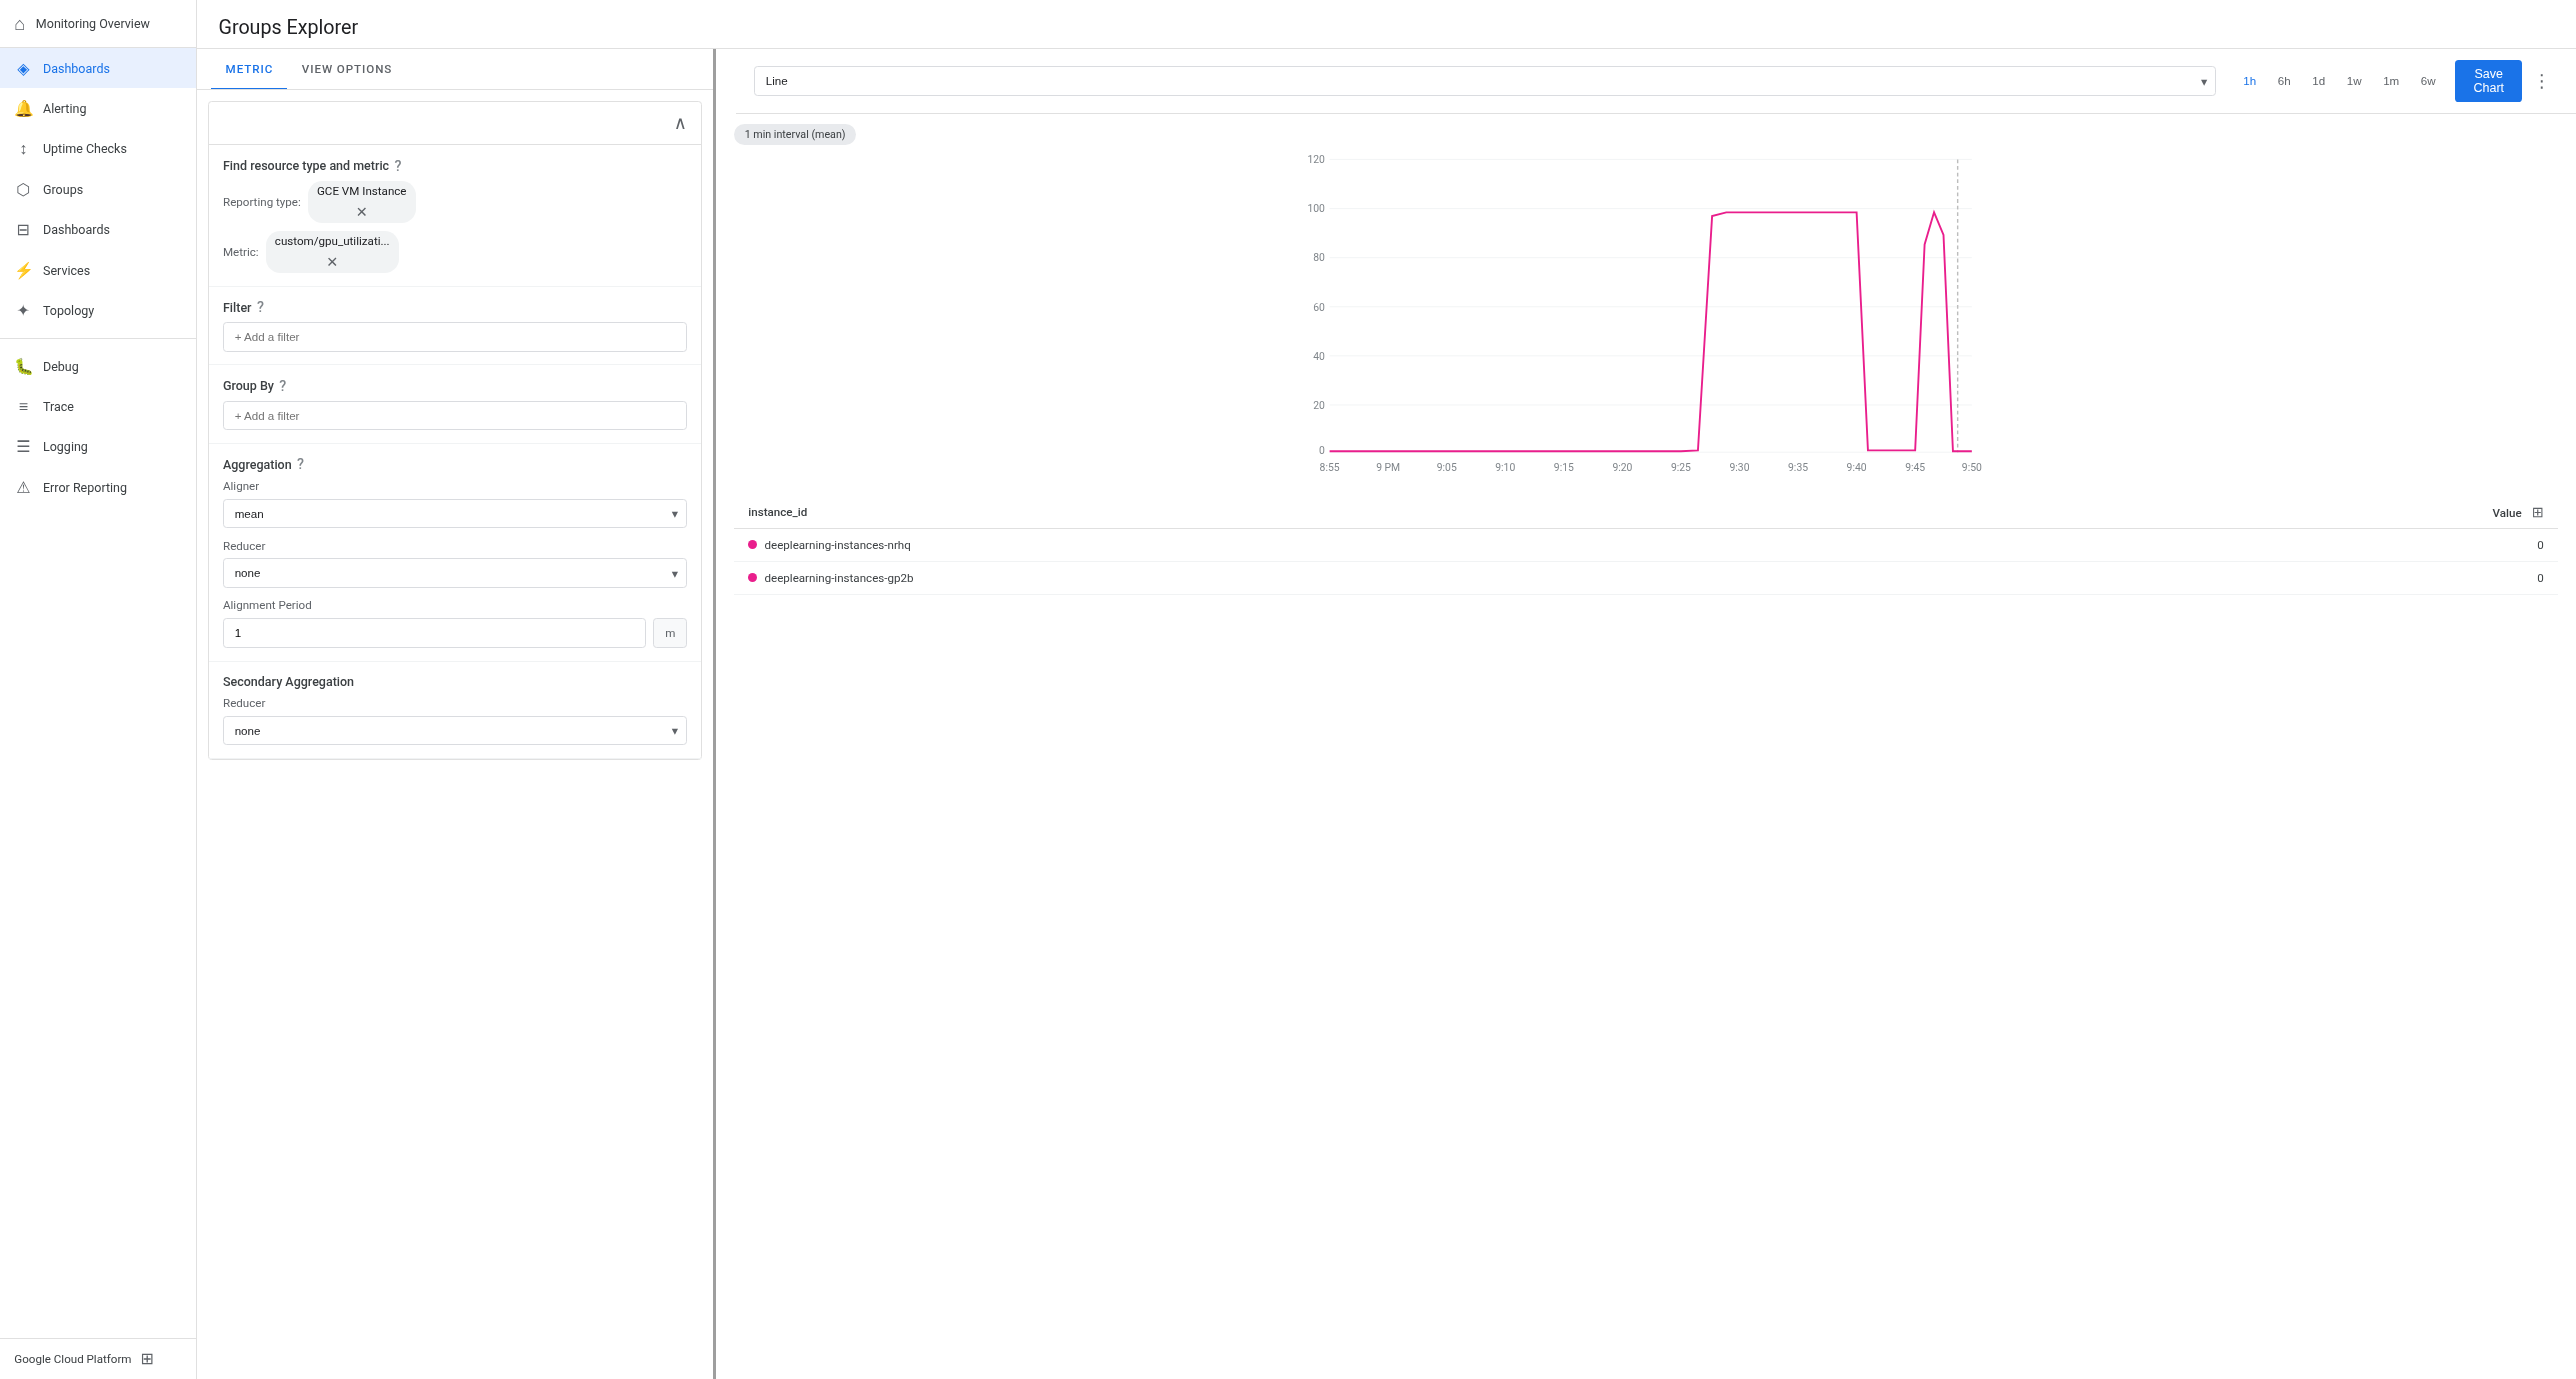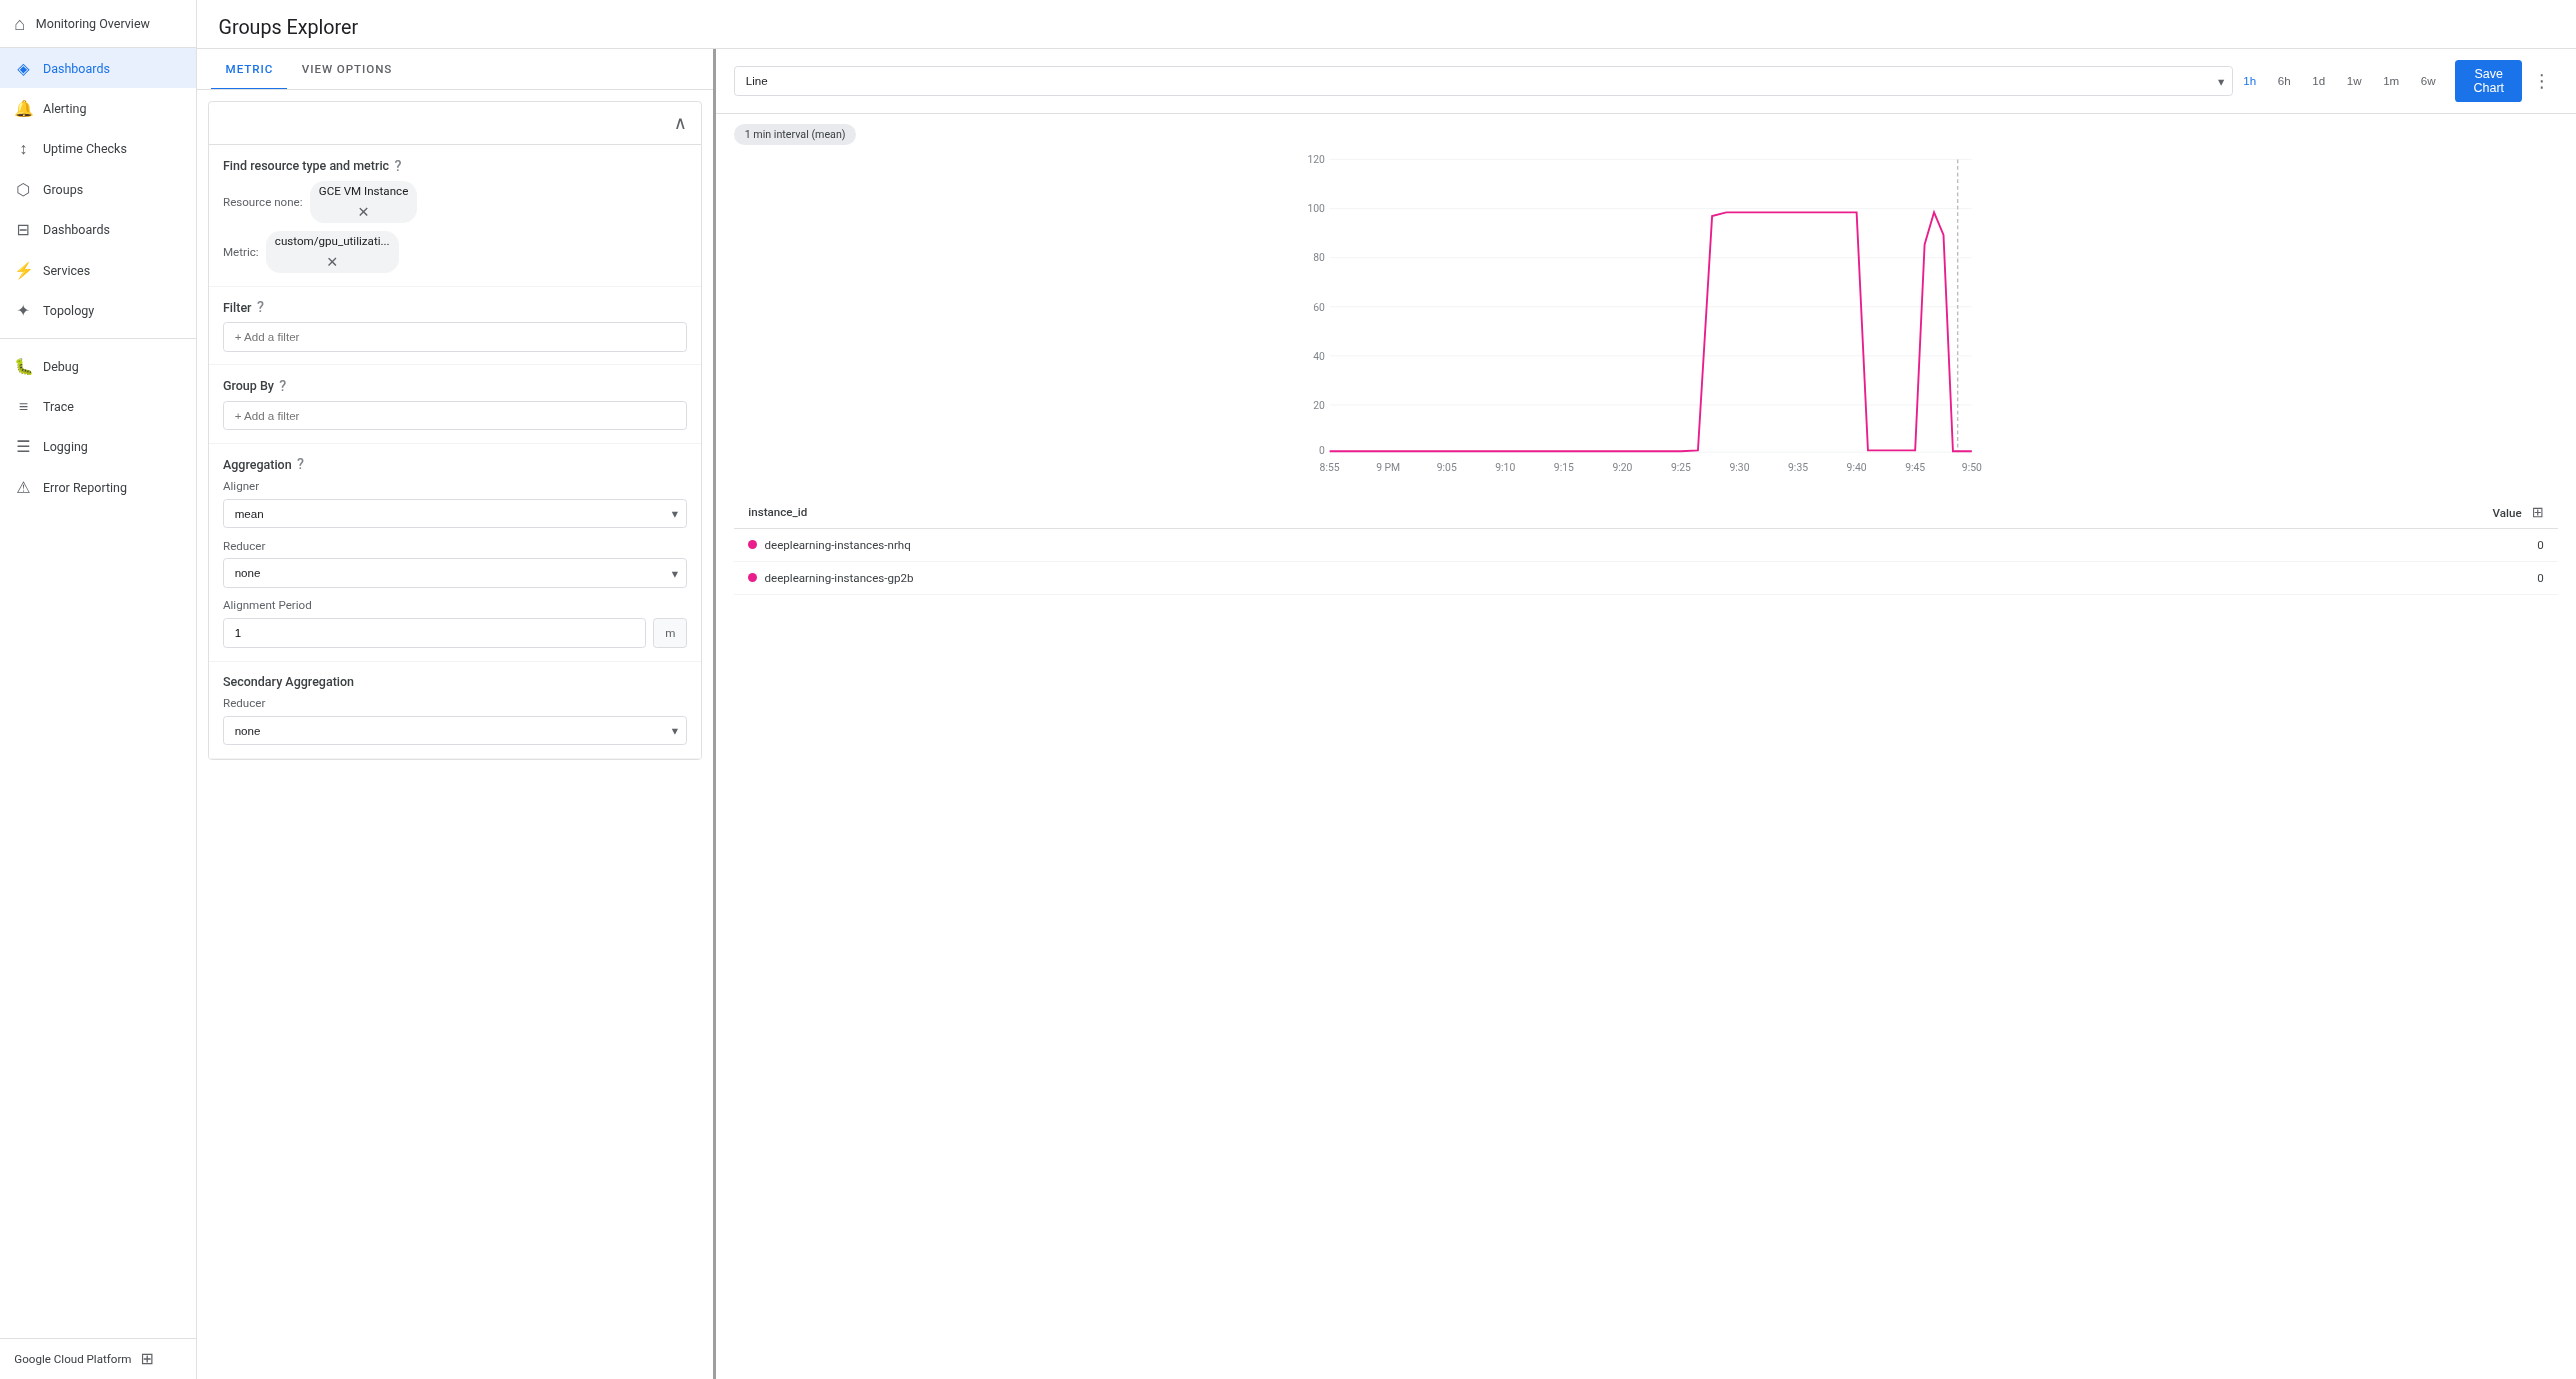"Line" .chart-toolbar { gap: 1px -> 18px; margin-left: none -> 20px }
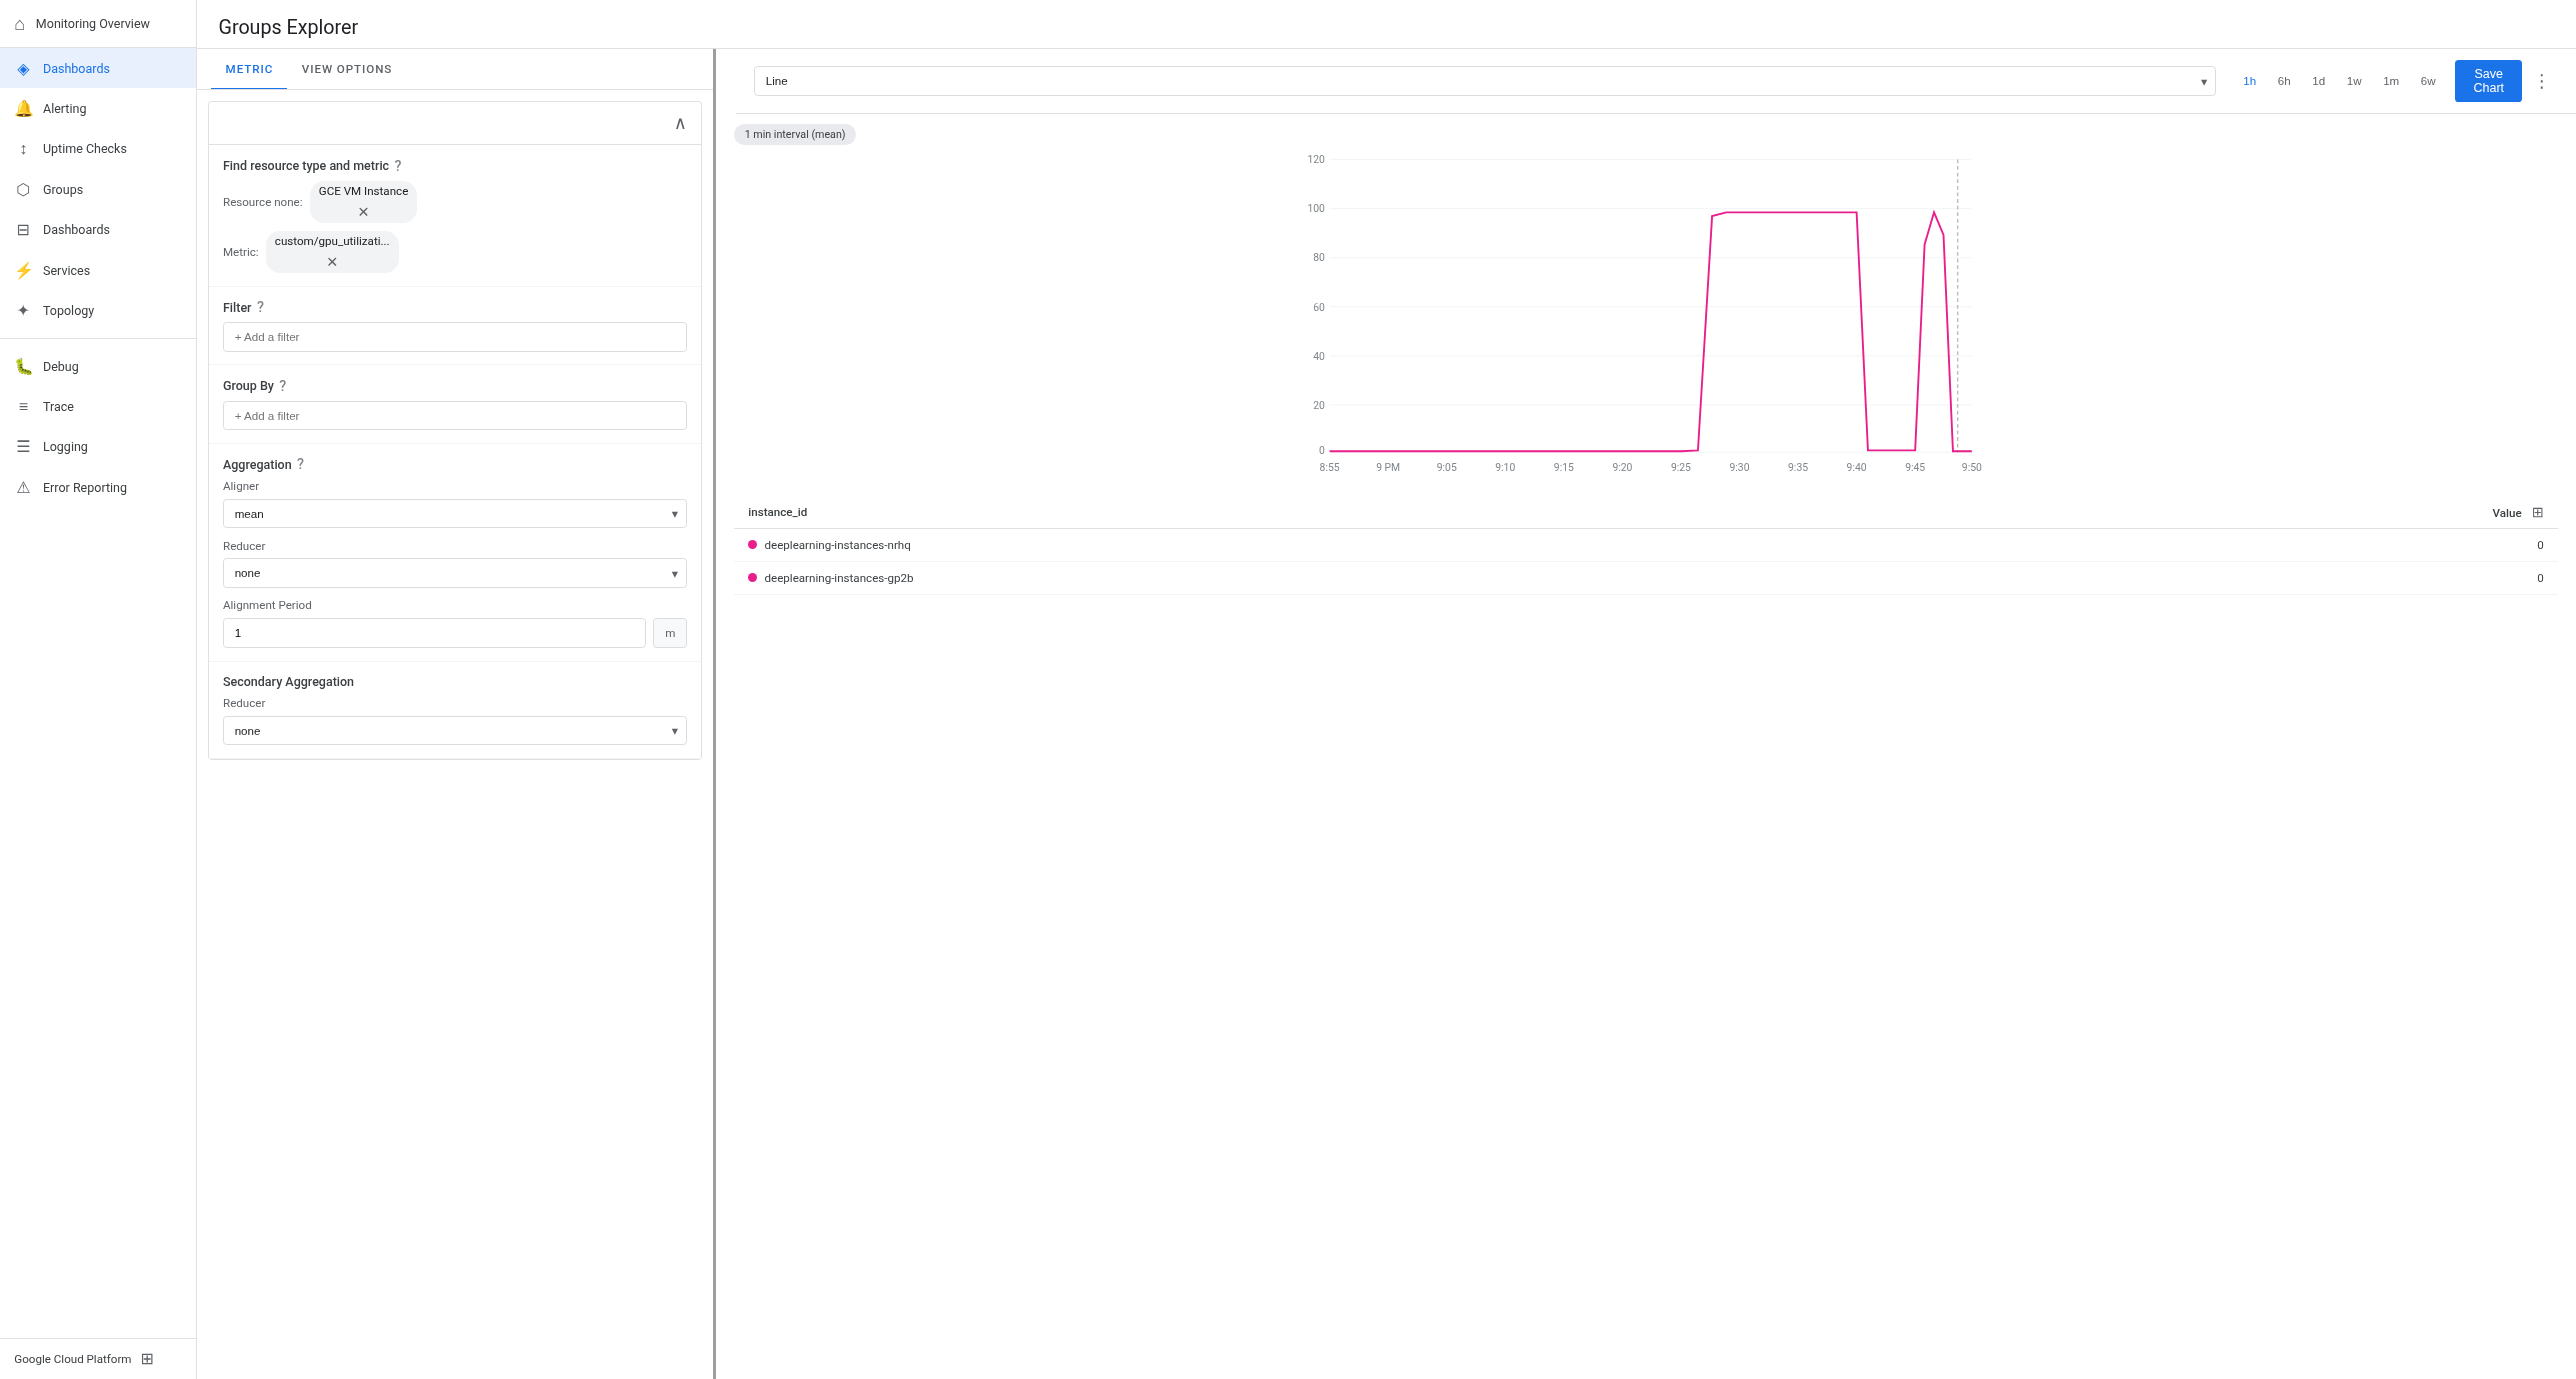"Resource none:" span.chip-label { text: Resource none -> Reporting type }
